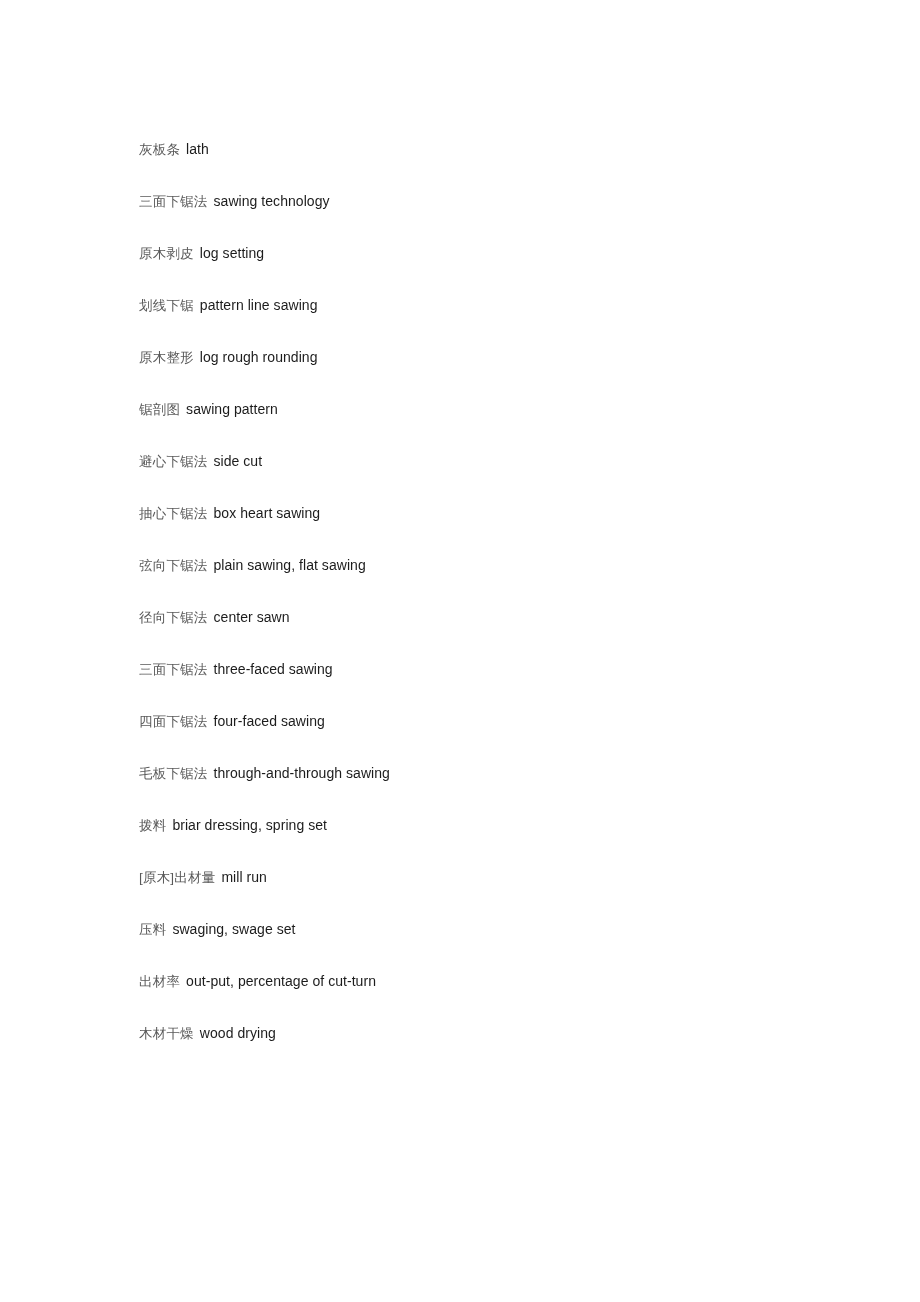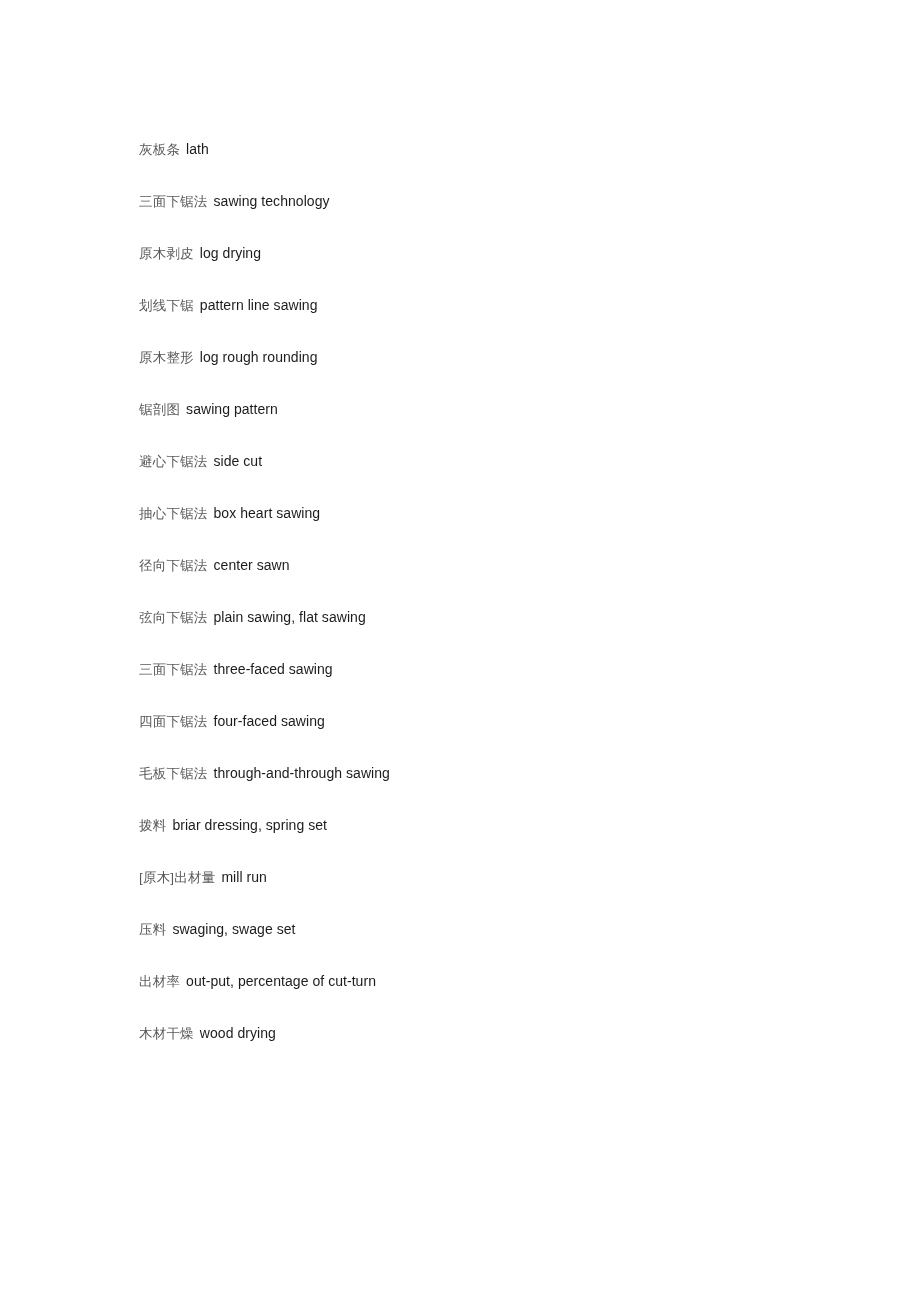"log drying" span.gloss { text: drying -> setting }
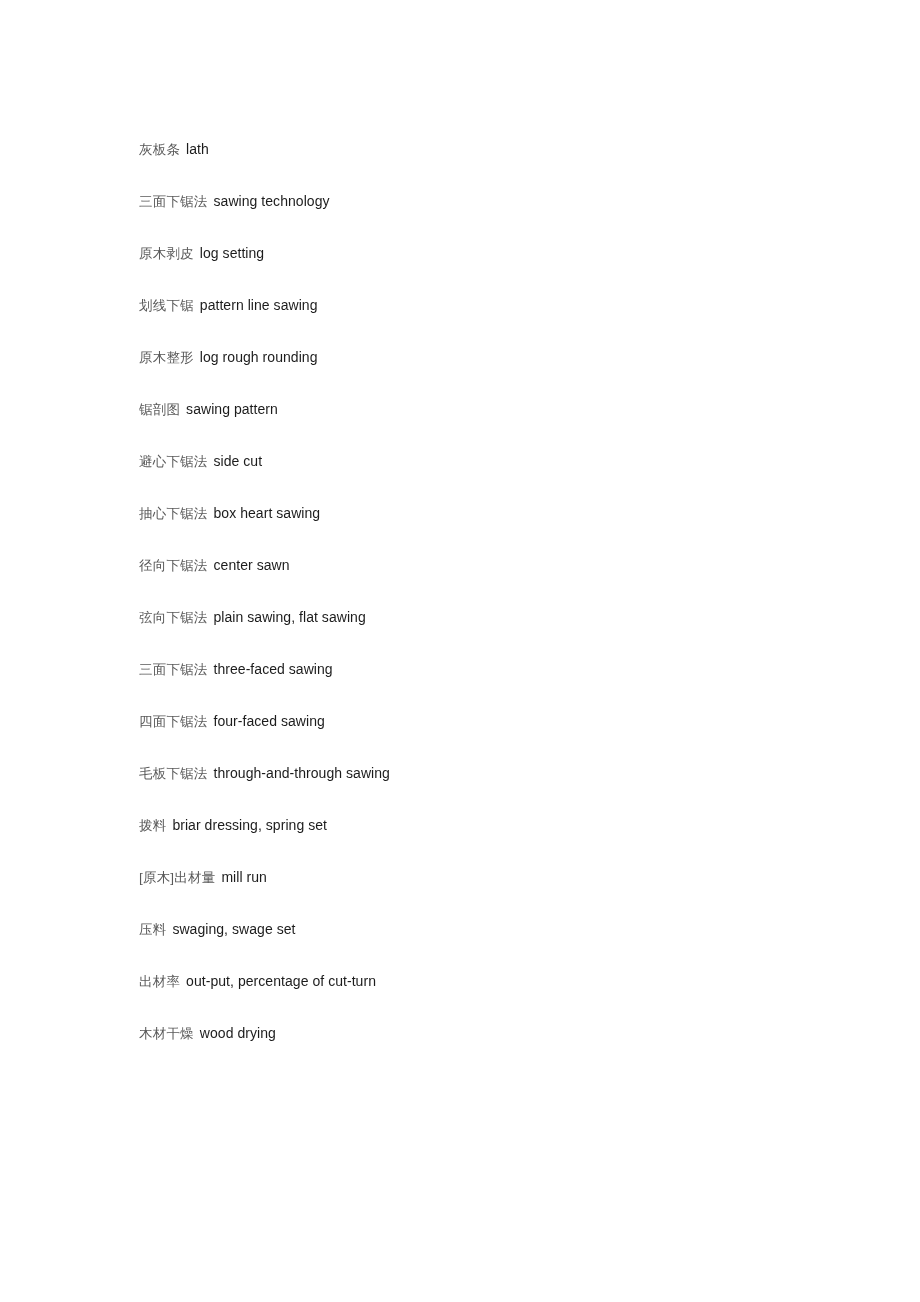"径向下锯法 center sawn" div.entry { order: before "弦向下锯法 plain sawing, flat sawing" -> after "弦向下锯法 plain sawing, flat sawing" }
